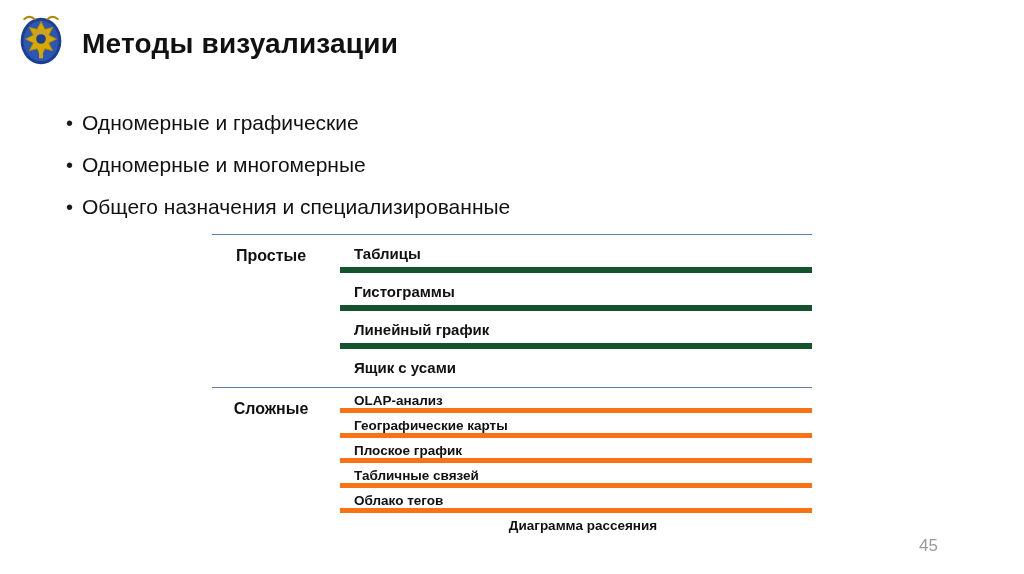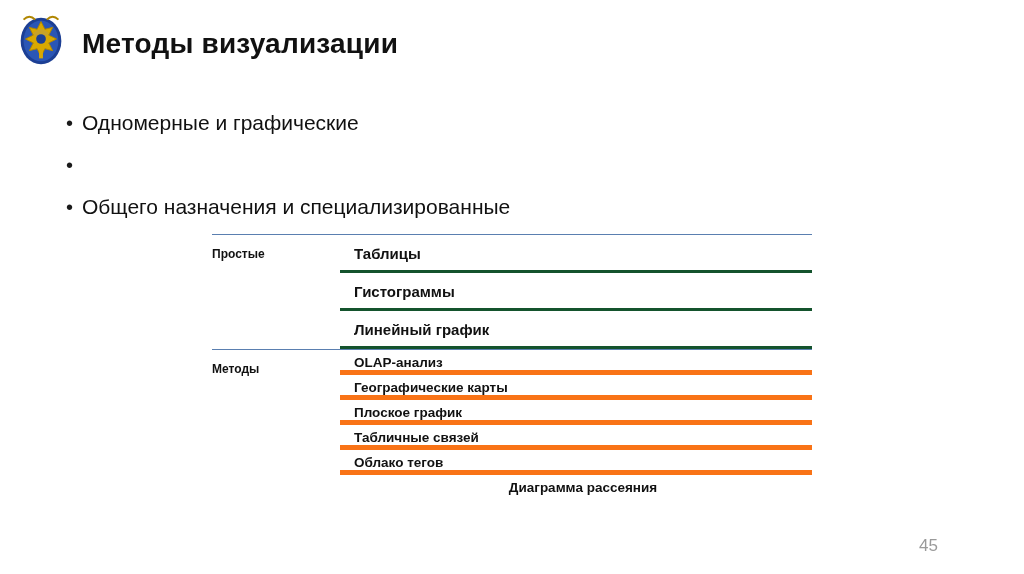"Одномерные и многомерные" span.bullet-text { html: none -> <span>Одномерные и многомерные</span> }
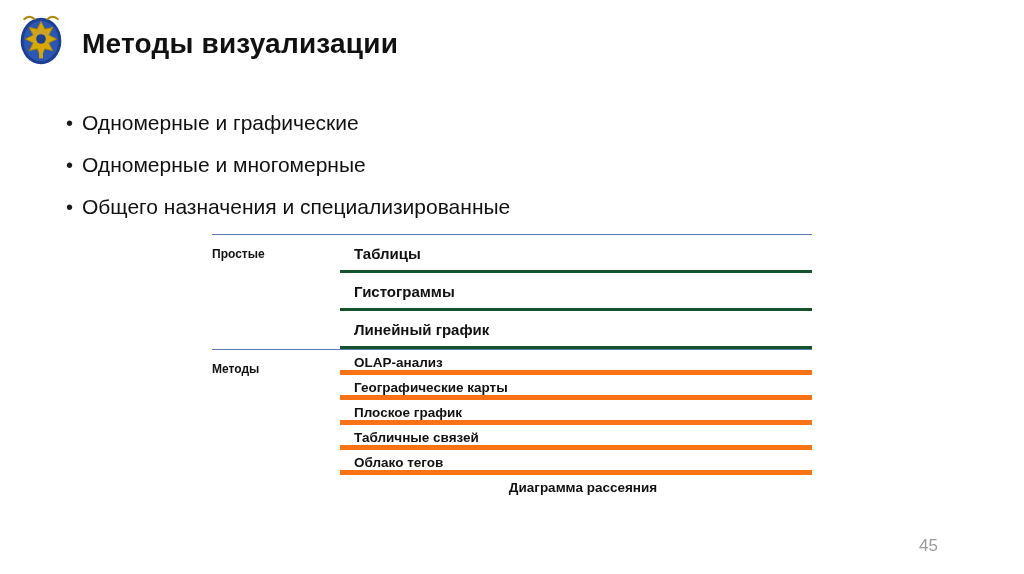"Простые" .group-label { font-size: 12px -> 16px; text-align: left -> center }
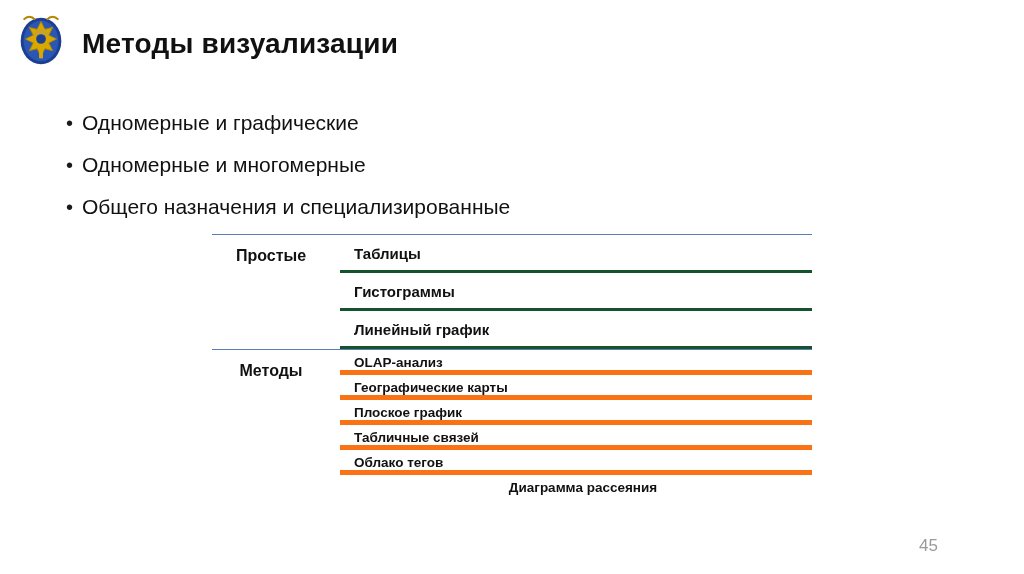"Таблицы" .row-simple { border-bottom: 3px solid #14532d -> 6px solid #14532d }
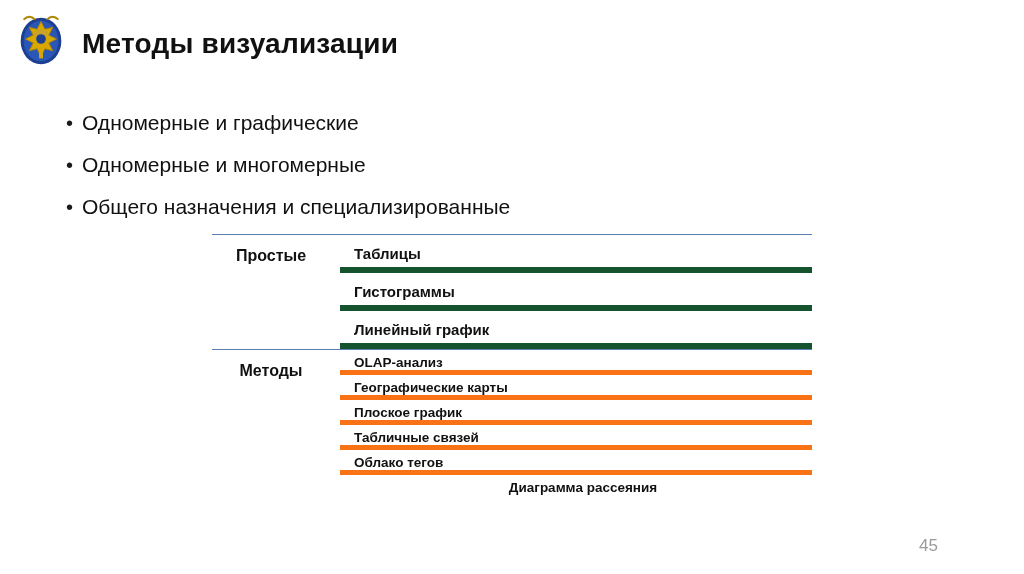"Ящик с усами" div.row-simple { html: none -> <div>Ящик с усами</div> }
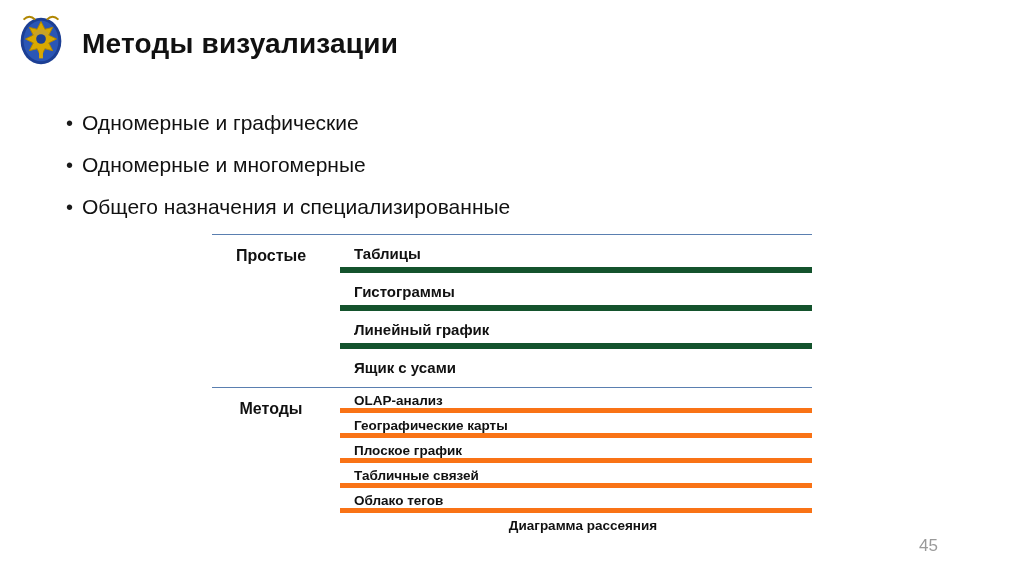"Методы" div.group-label { text: Методы -> Сложные }
